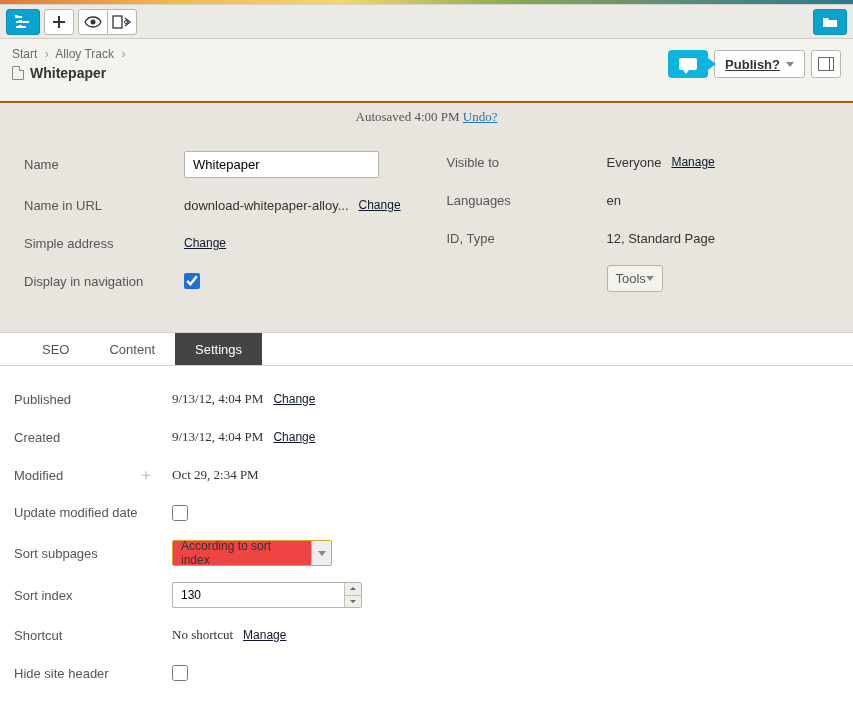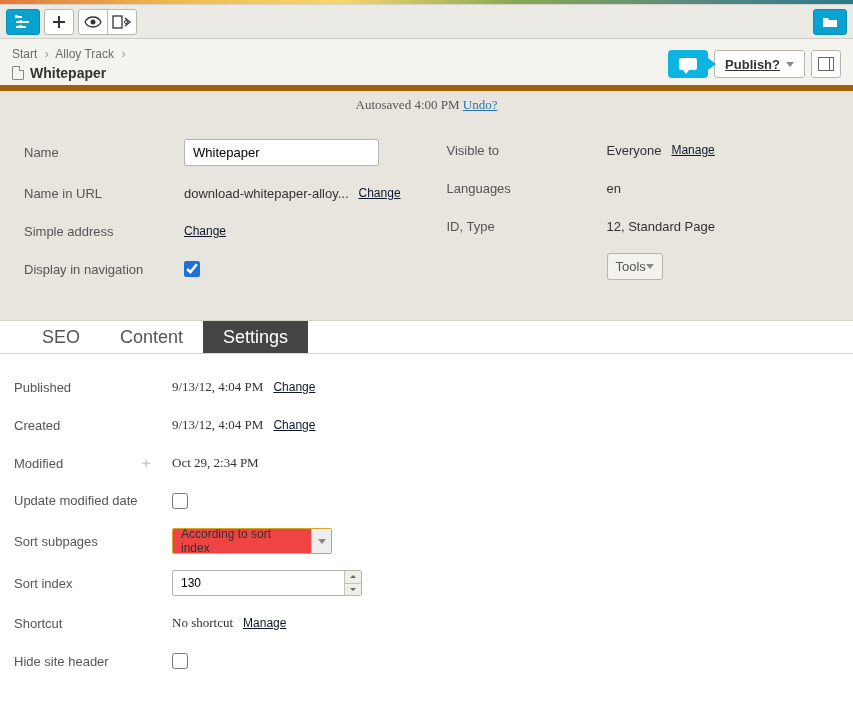"Start › Alloy Track ›" .header { border-bottom: 6px solid #a16207 -> 2px solid #a16207; padding: 8px 12px 4px -> 8px 12px 20px }
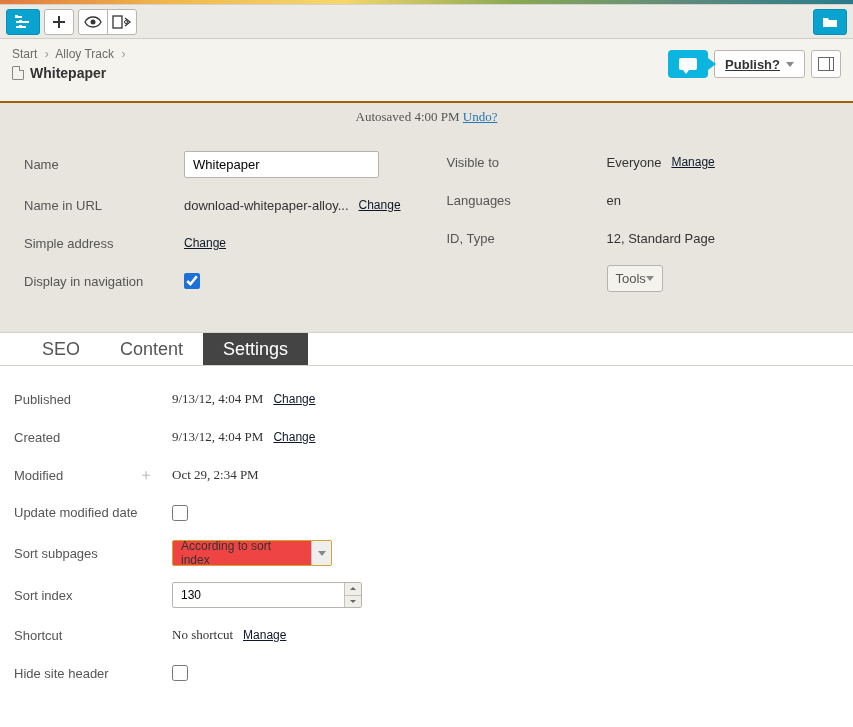"SEO" .tab { font-size: 18px -> 13px }
